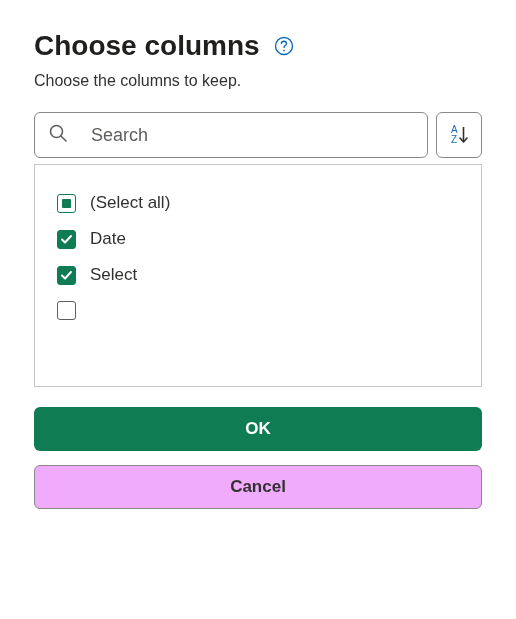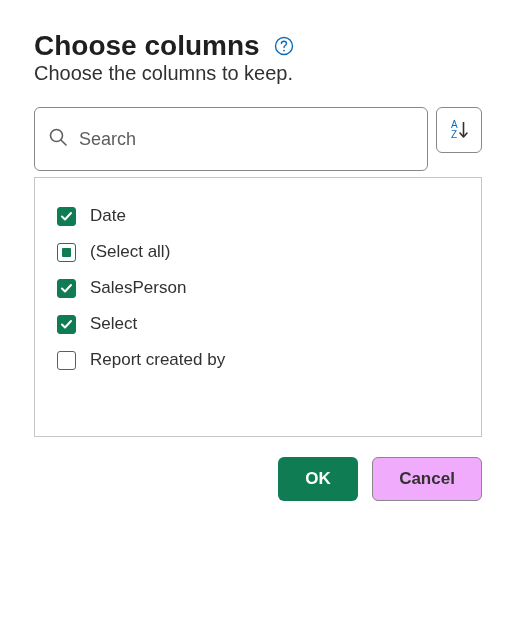"Choose columns" .header-row { margin-bottom: none -> 10px }
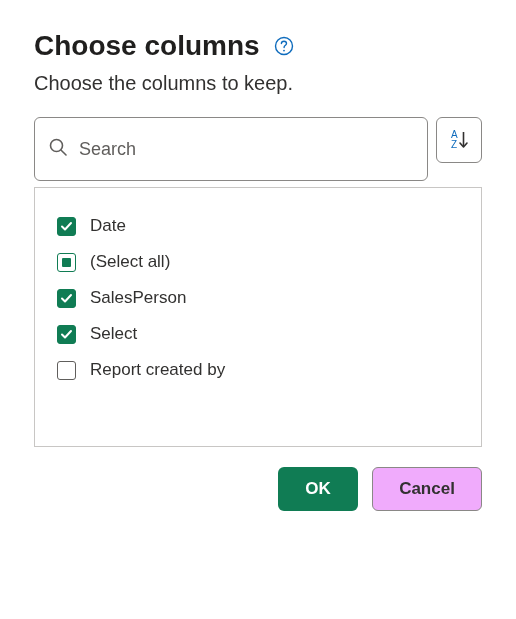"Choose the columns to keep." .subtitle { font-size: 20px -> 16px }
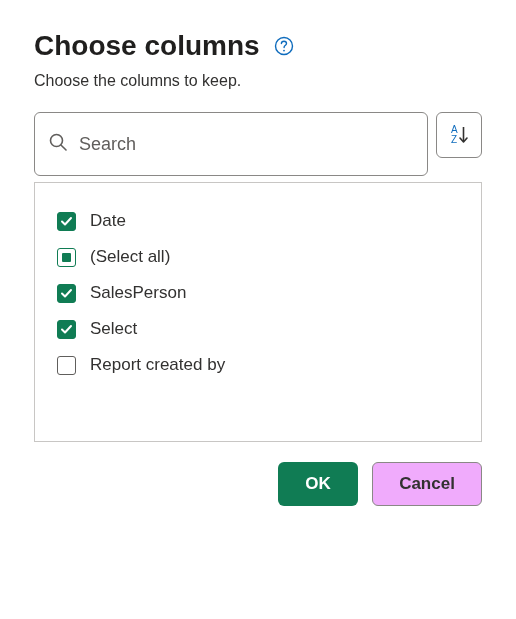"Search" .search-box { gap: 10px -> 22px; height: 64px -> 46px }
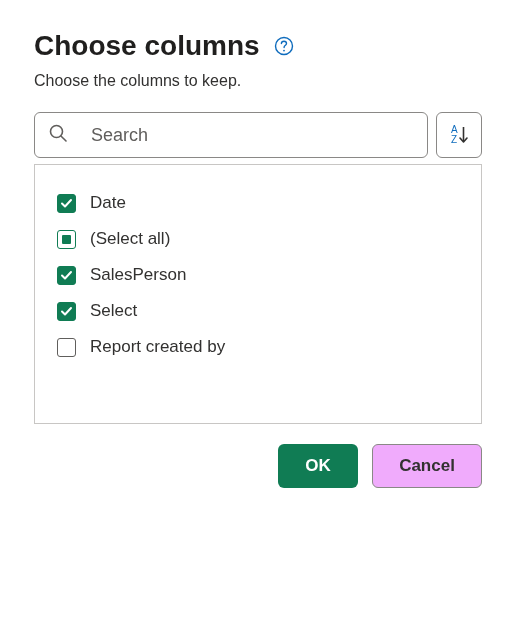"Date" div.list-item { order: before "(Select all)" -> after "(Select all)" }
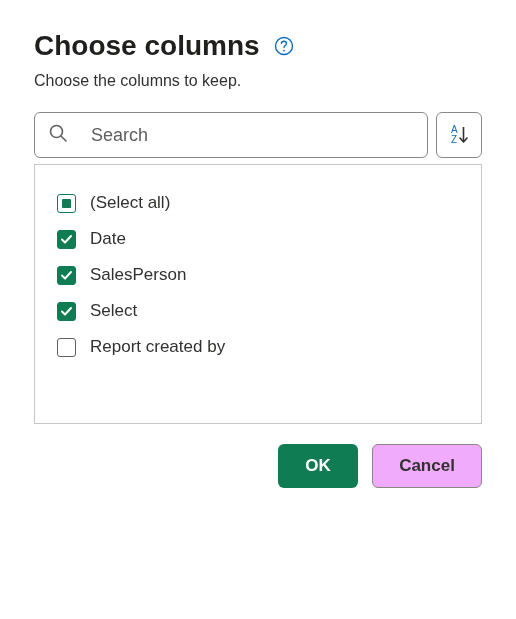"SalesPerson" div.list-item { html: <div> <span> <svg> <path></path> </svg> </span> <span>SalesPerson</span> </div> -> none }
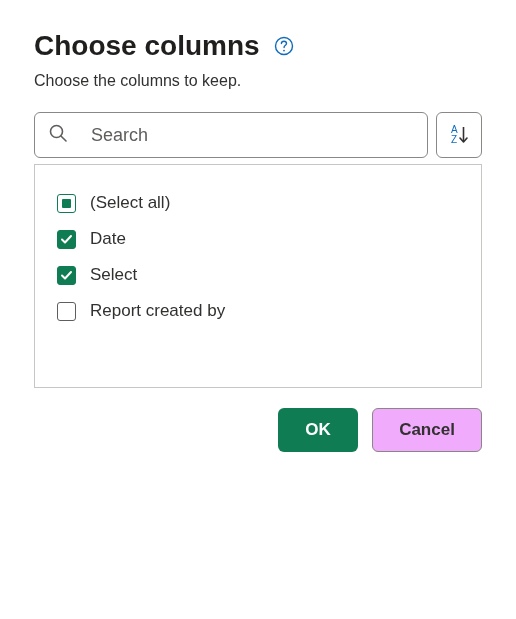"Report created by" span.item-label { html: <span>Report created by</span> -> none }
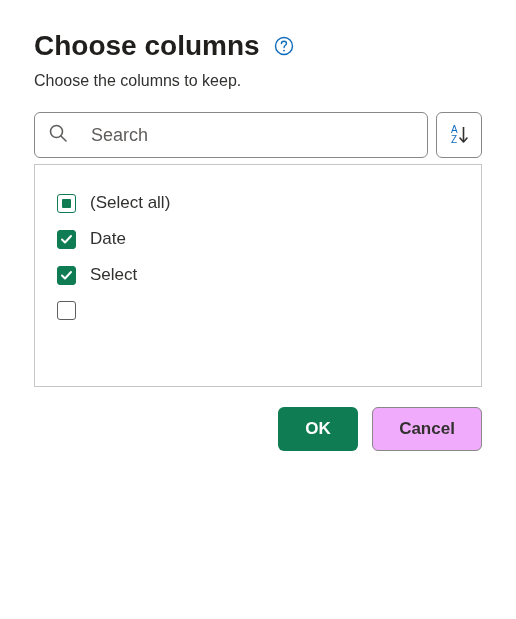"OK" .button-row { flex-direction: none -> column }
